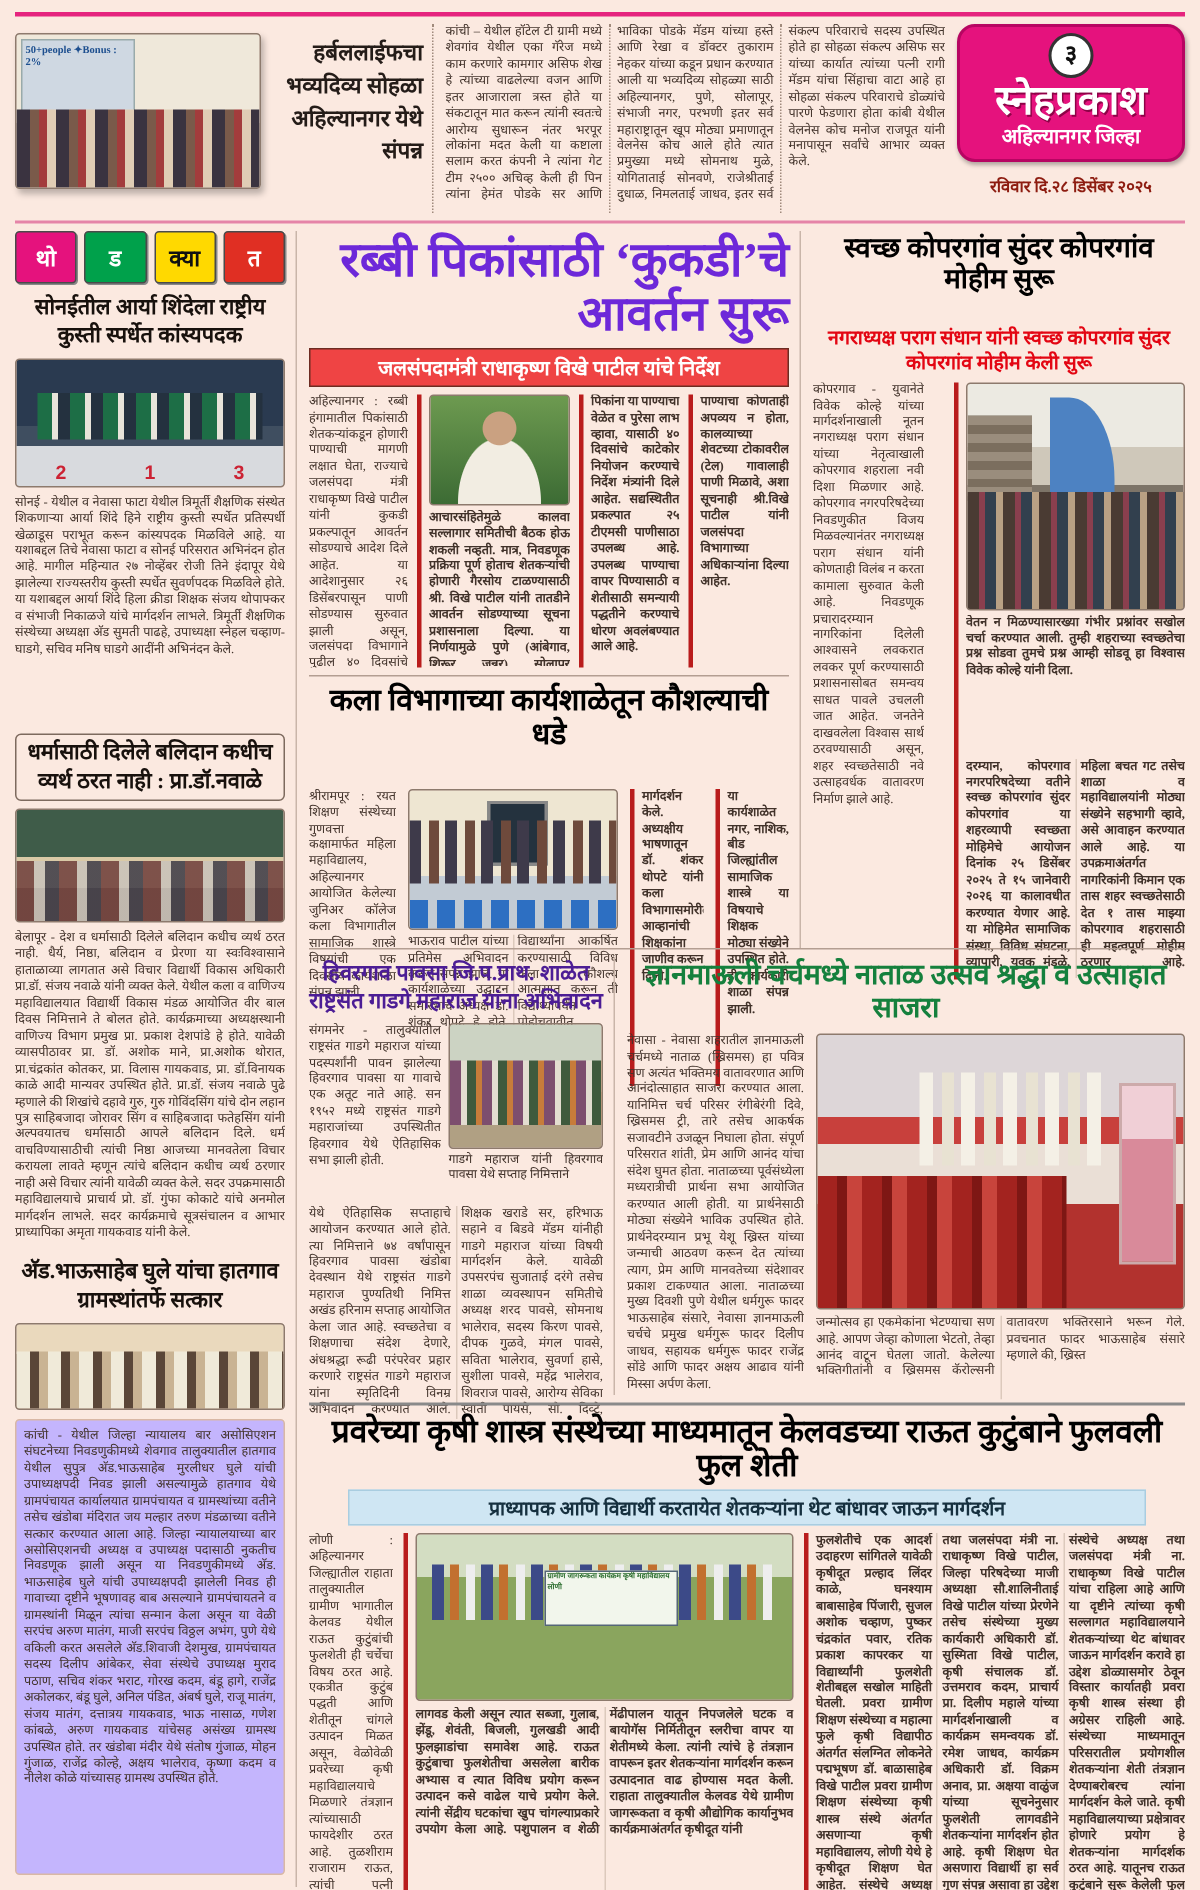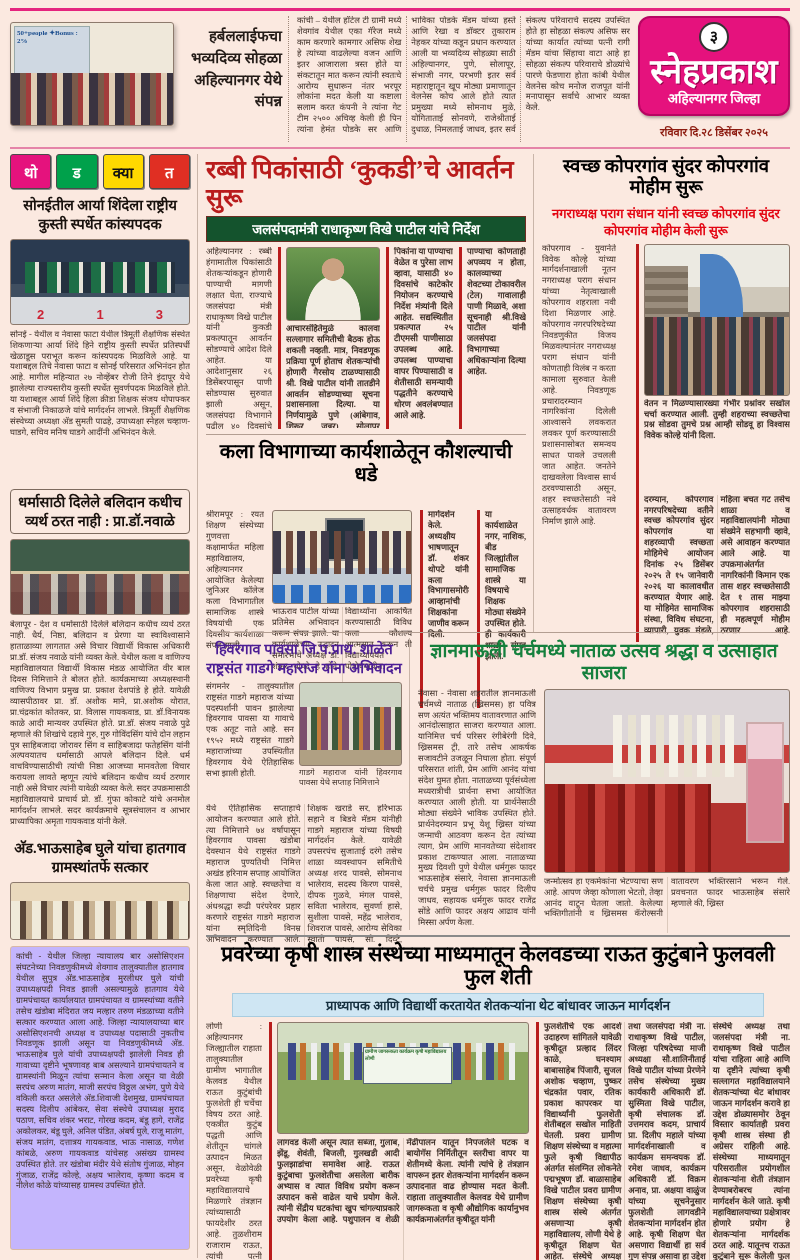"स्नेहप्रकाश" .mast-title { font-size: 34px -> 27px }
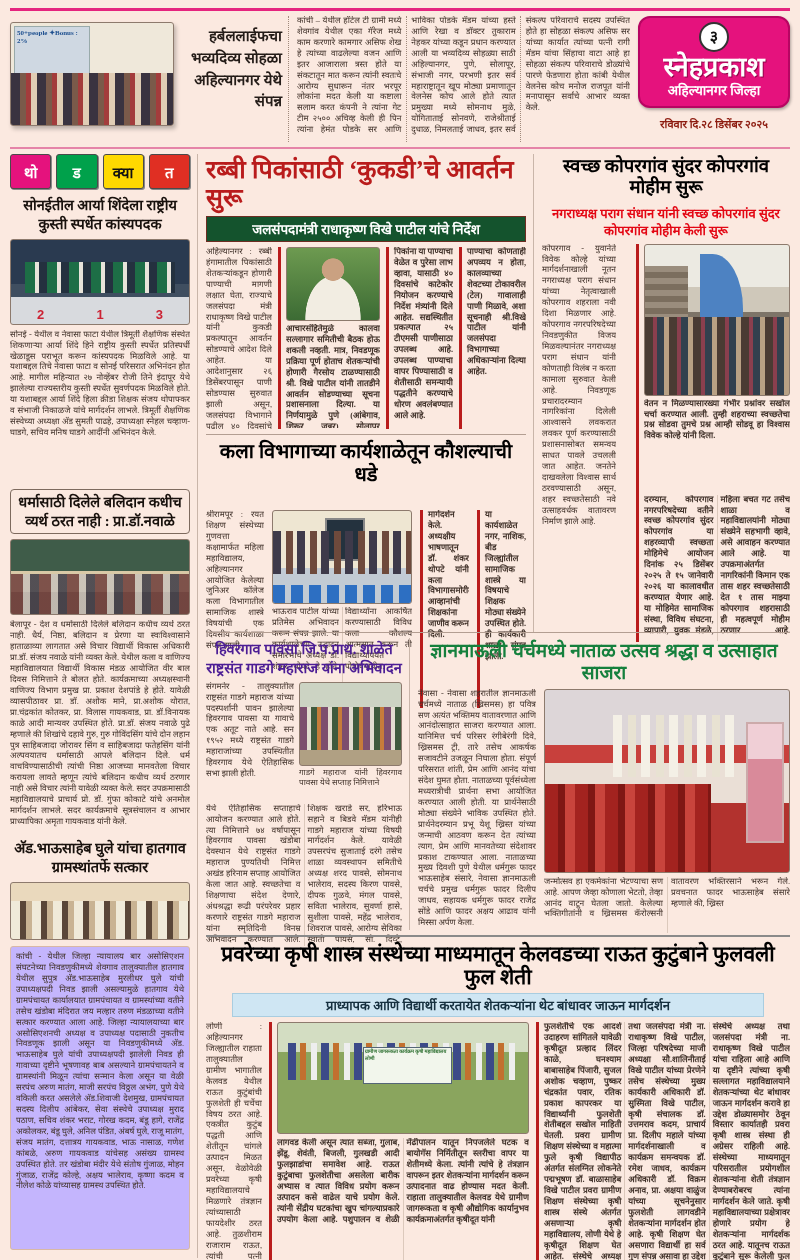"रब्बी पिकांसाठी ‘कुकडी’चे आवर्तन सुरू" .main-hl { color: #b91c1c -> #6d28d9; font-size: 25px -> 32px; text-align: left -> right }
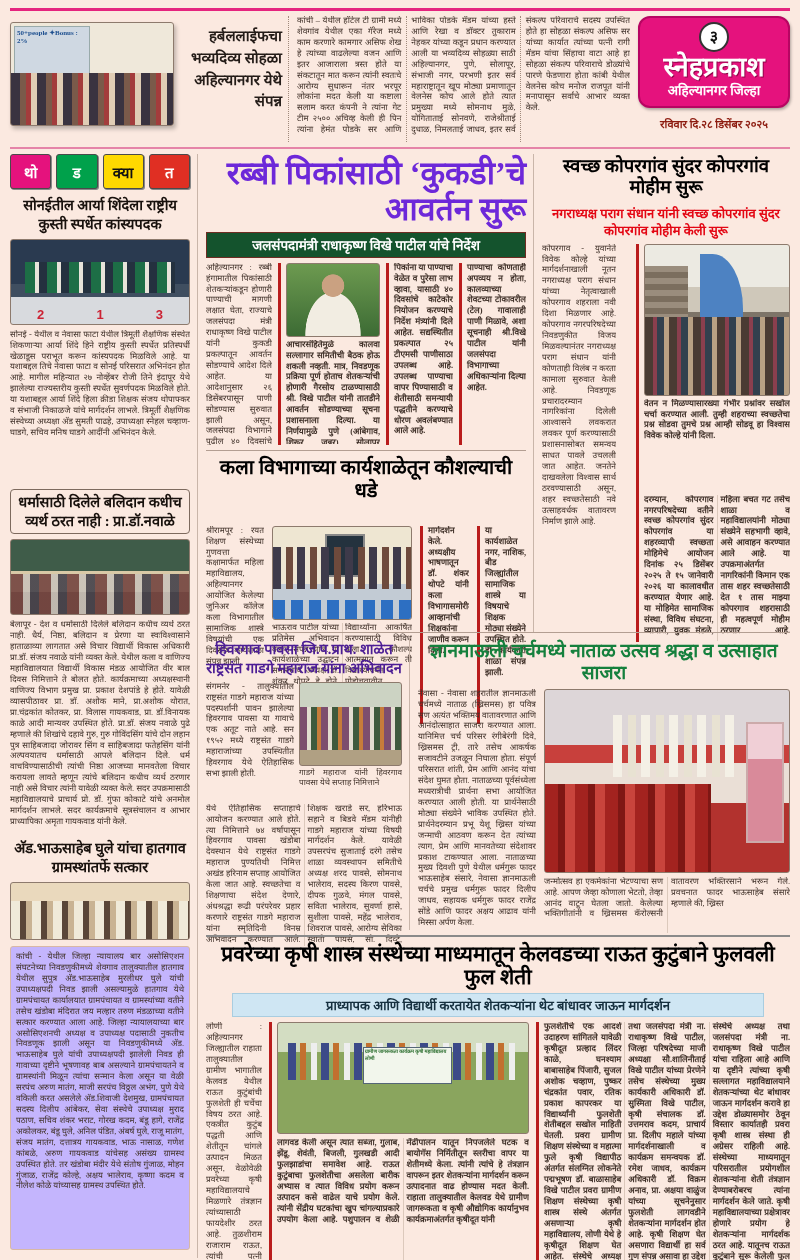"स्वच्छ कोपरगांव सुंदर कोपरगांव मोहीम" .kop-hl { margin: 2px 0 6px 0 -> 2px 0 17px 0 }
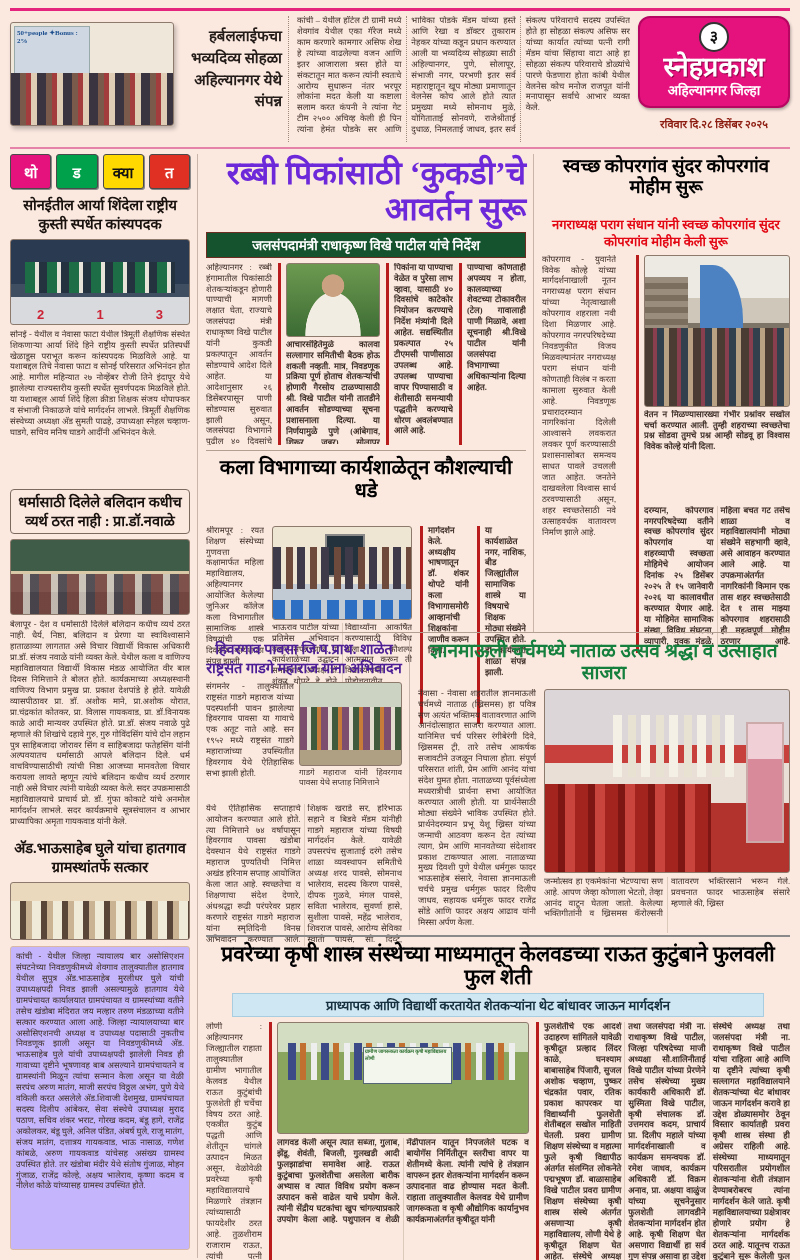"जलसंपदामंत्री राधाकृष्ण विखे पाटील यांचे" .subhead-maroon { background: #14532d -> #ef4444 }
